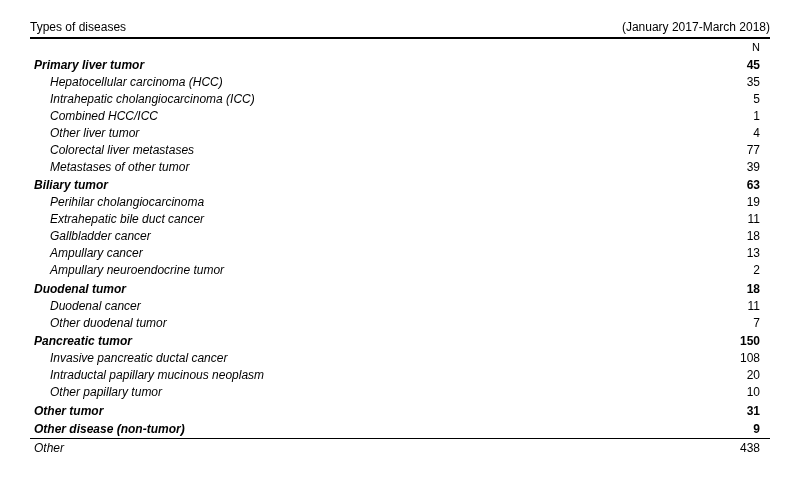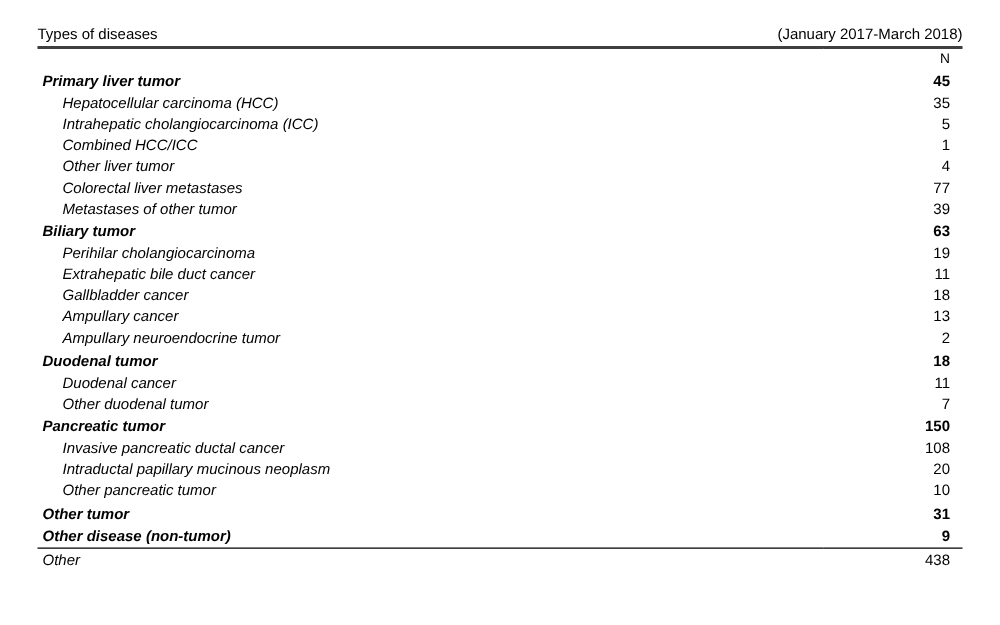"Other pancreatic tumor" td.col-disease { text: pancreatic -> papillary }
